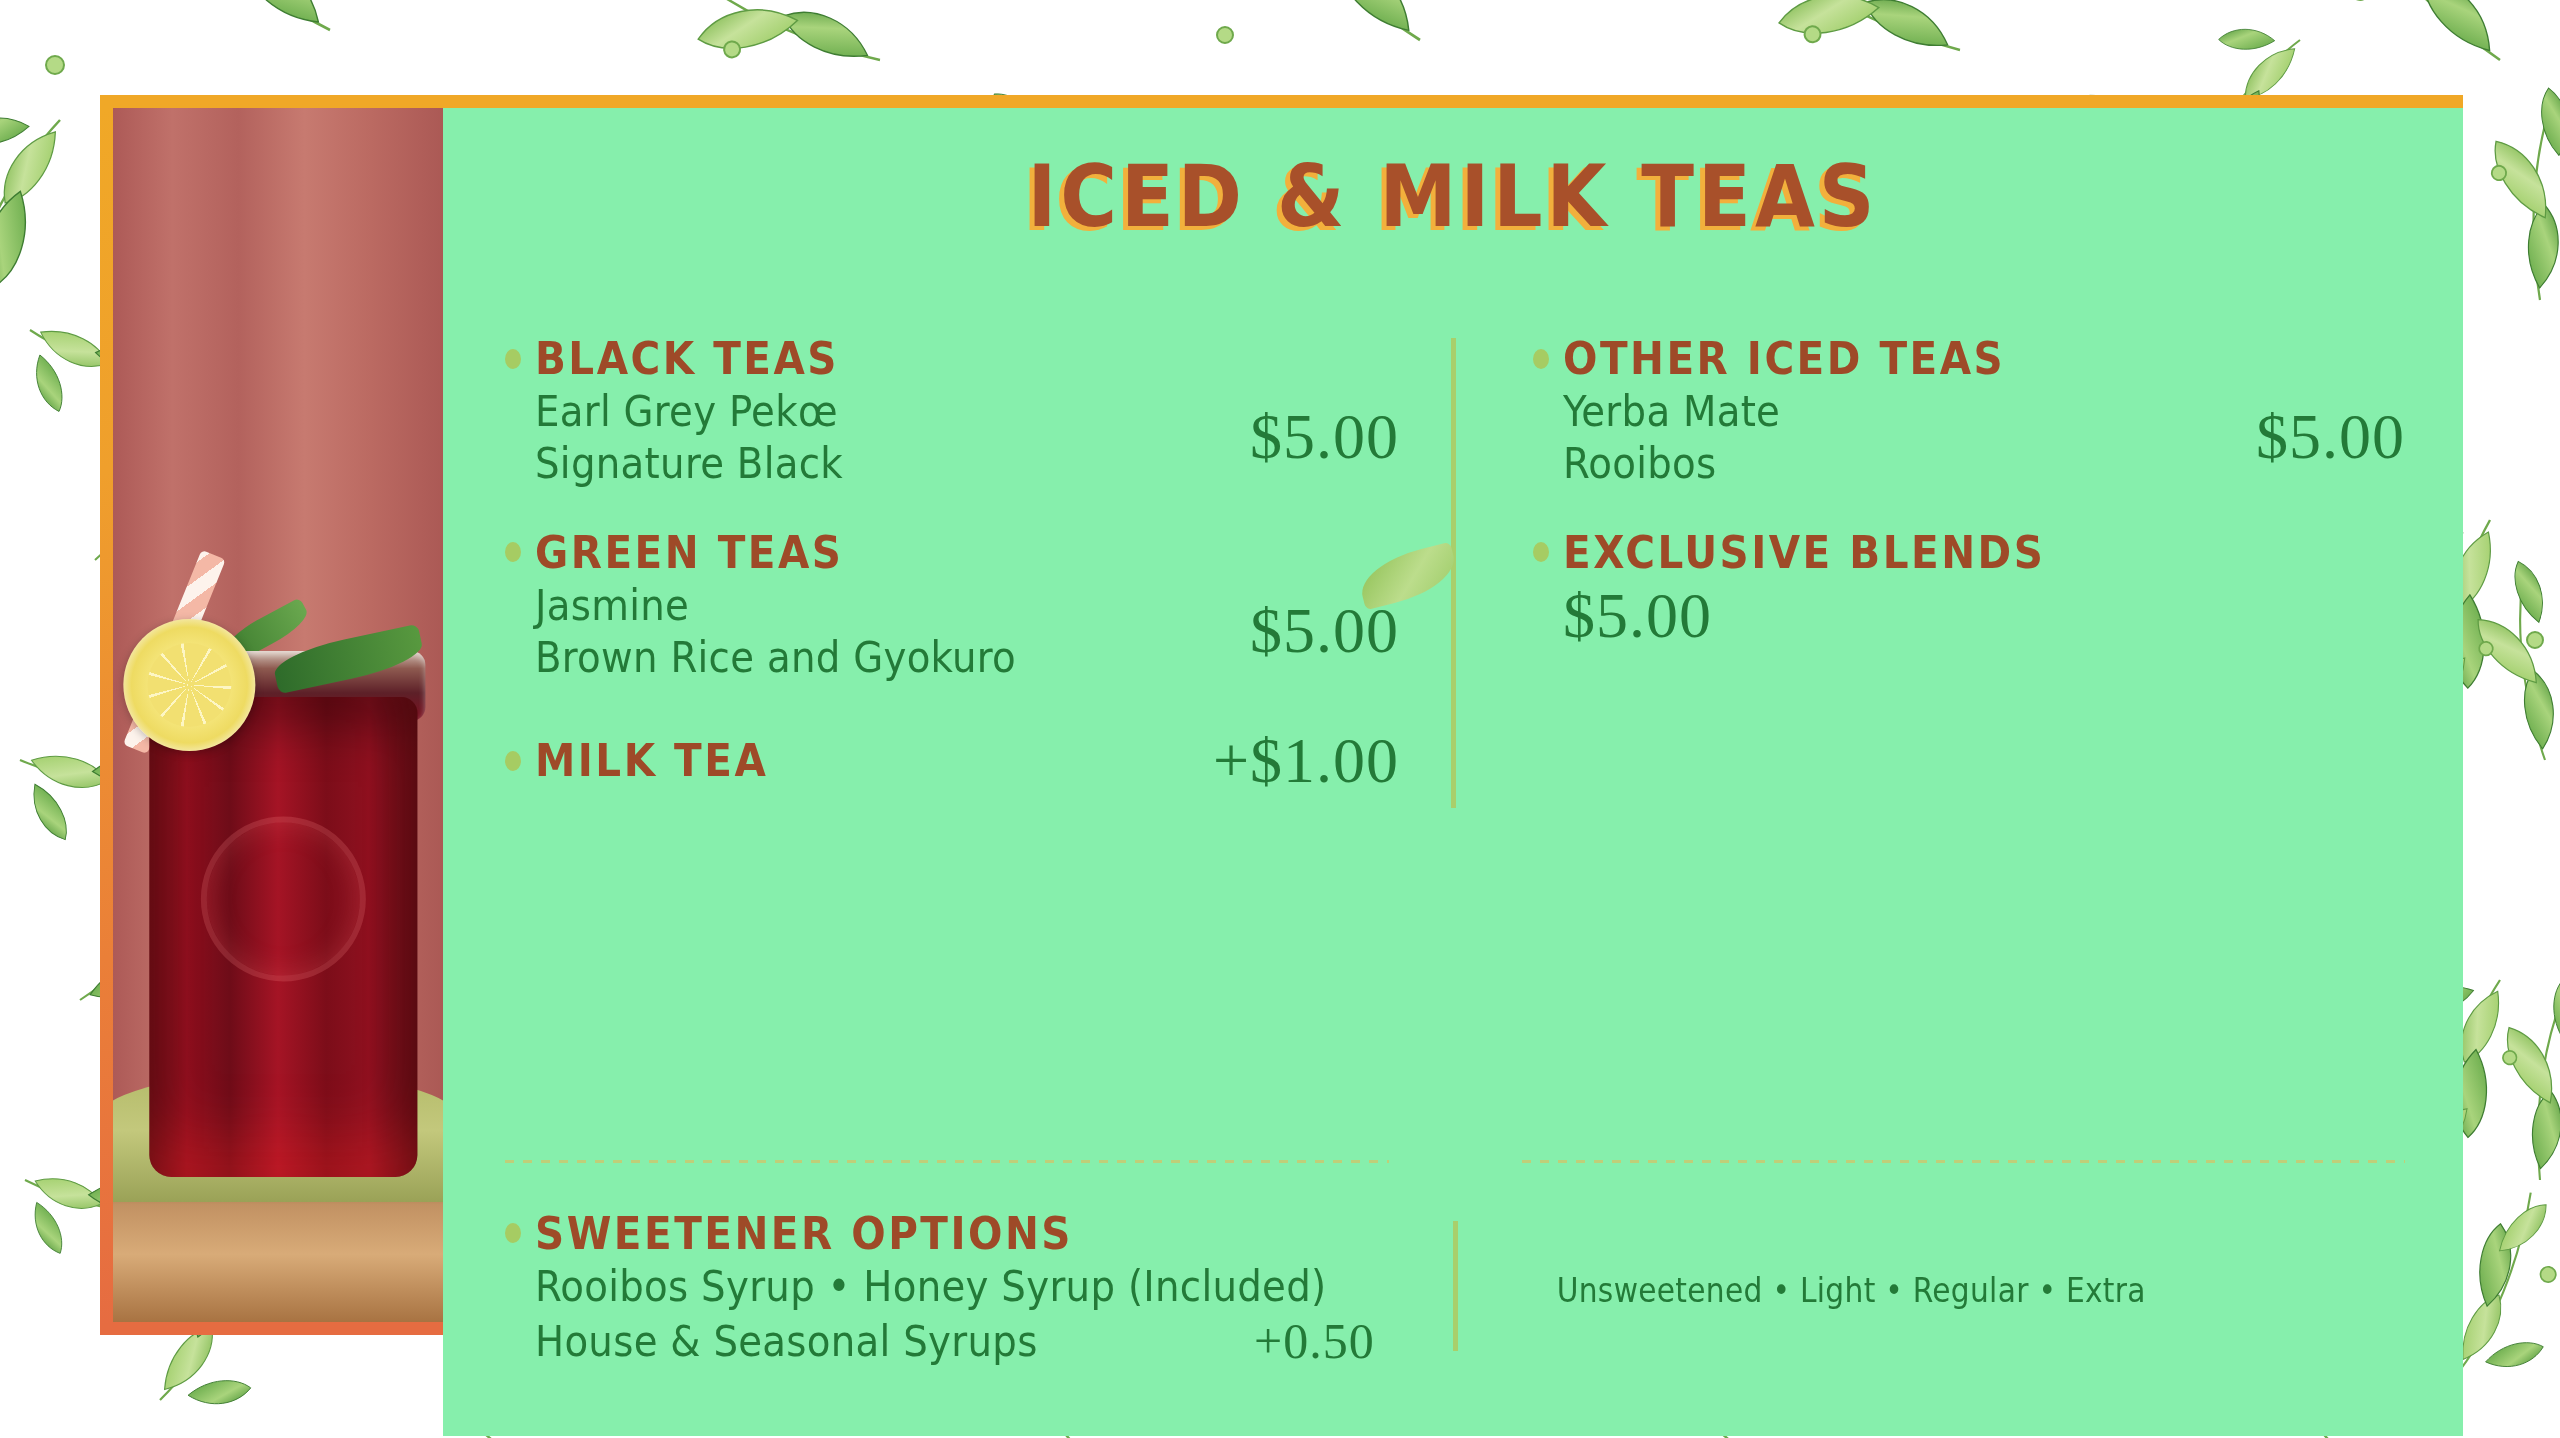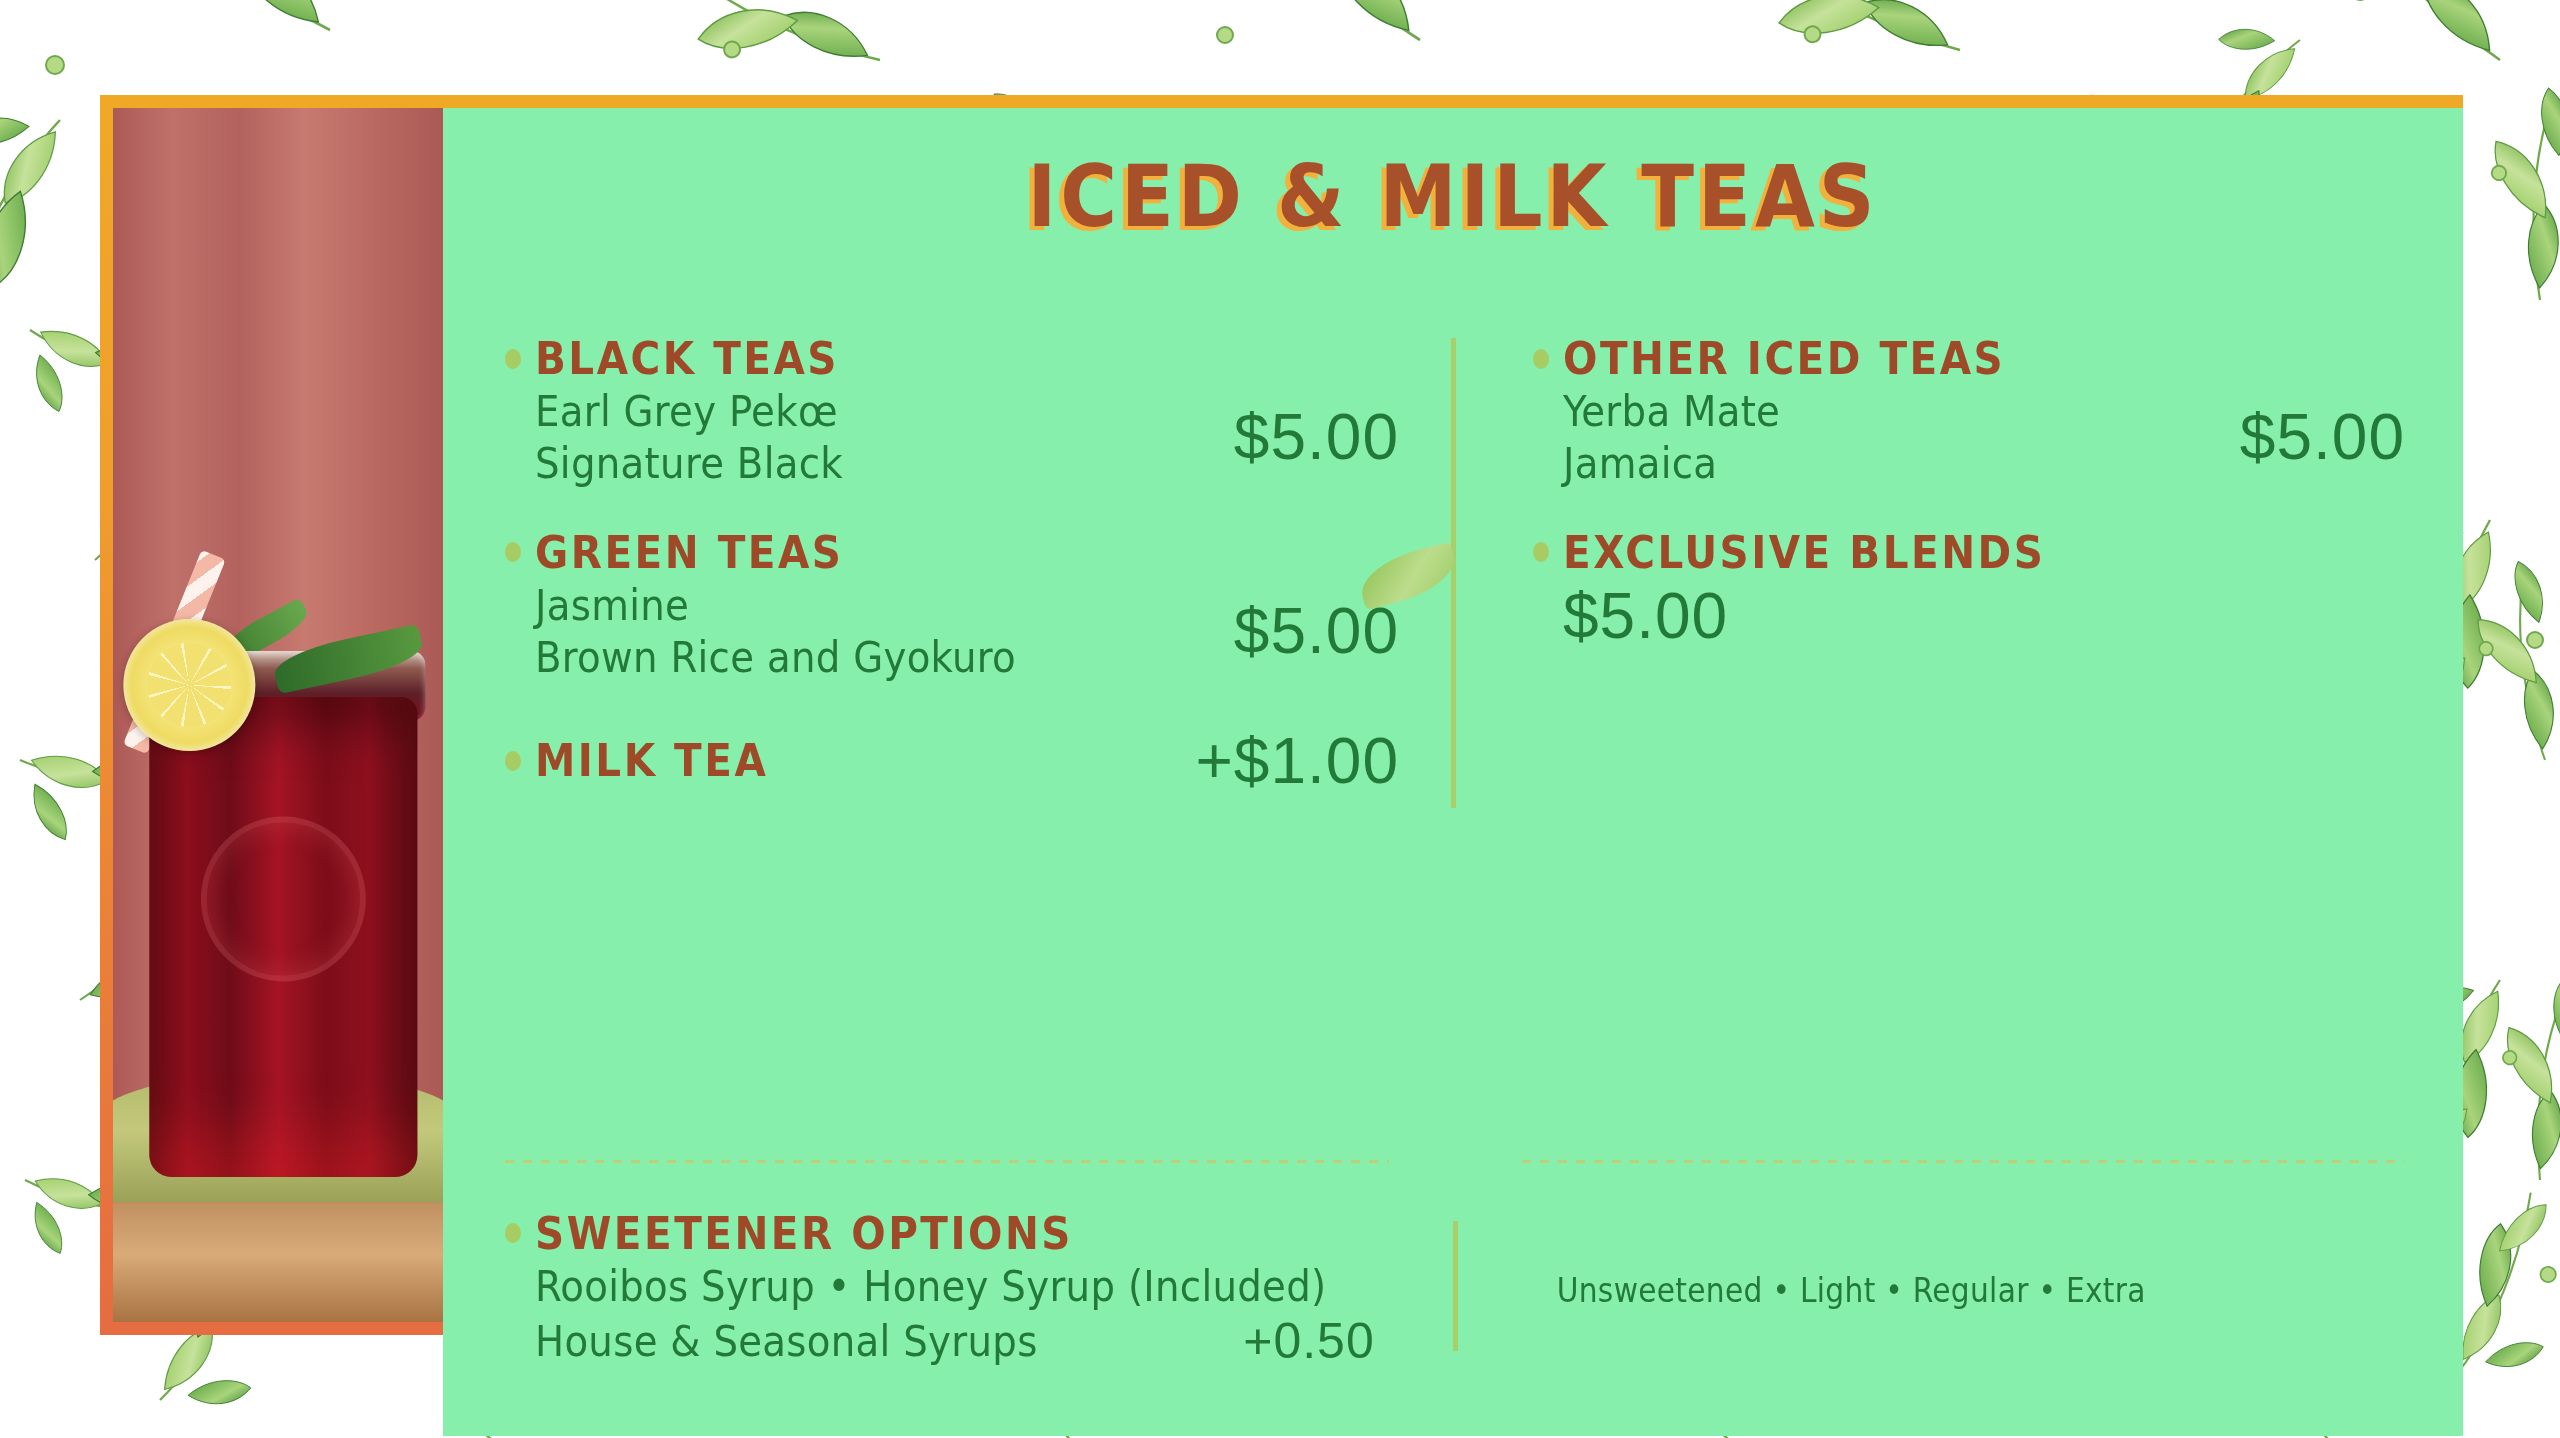"$5.00" .price { font-family: Liberation Sans, sans-serif -> Liberation Serif, serif }
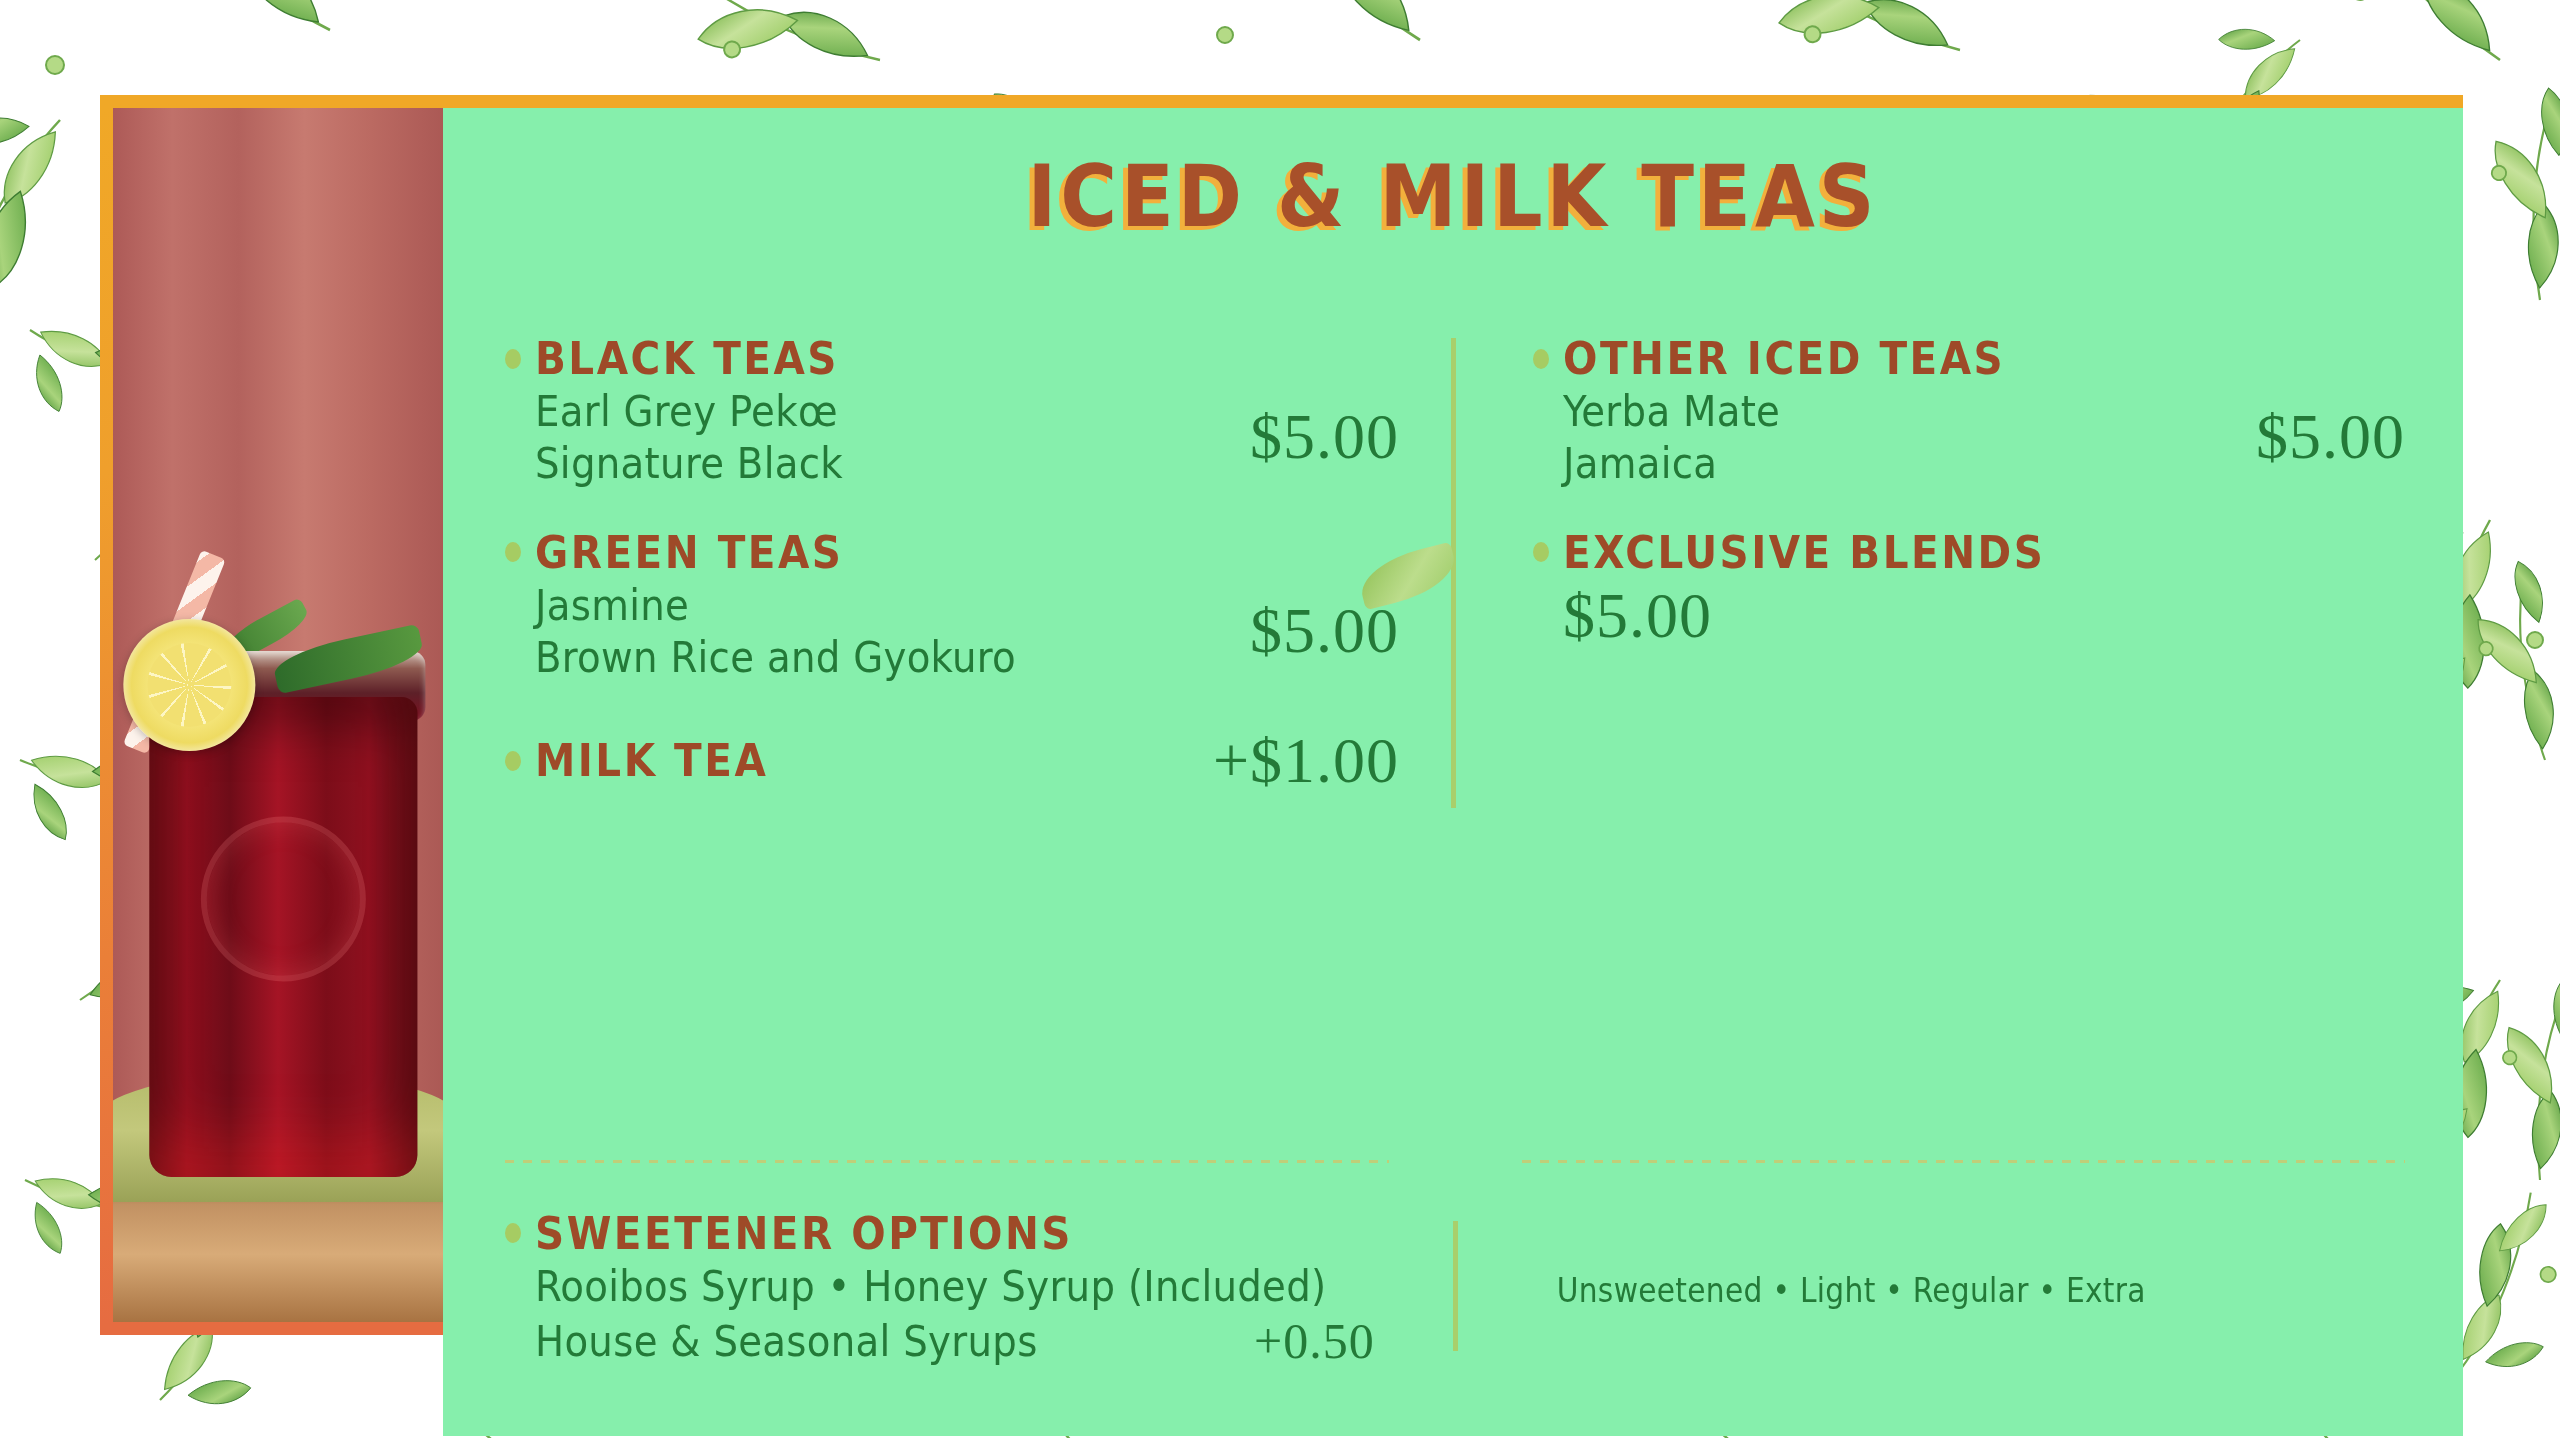"Jamaica" div.item { text: Jamaica -> Rooibos }
